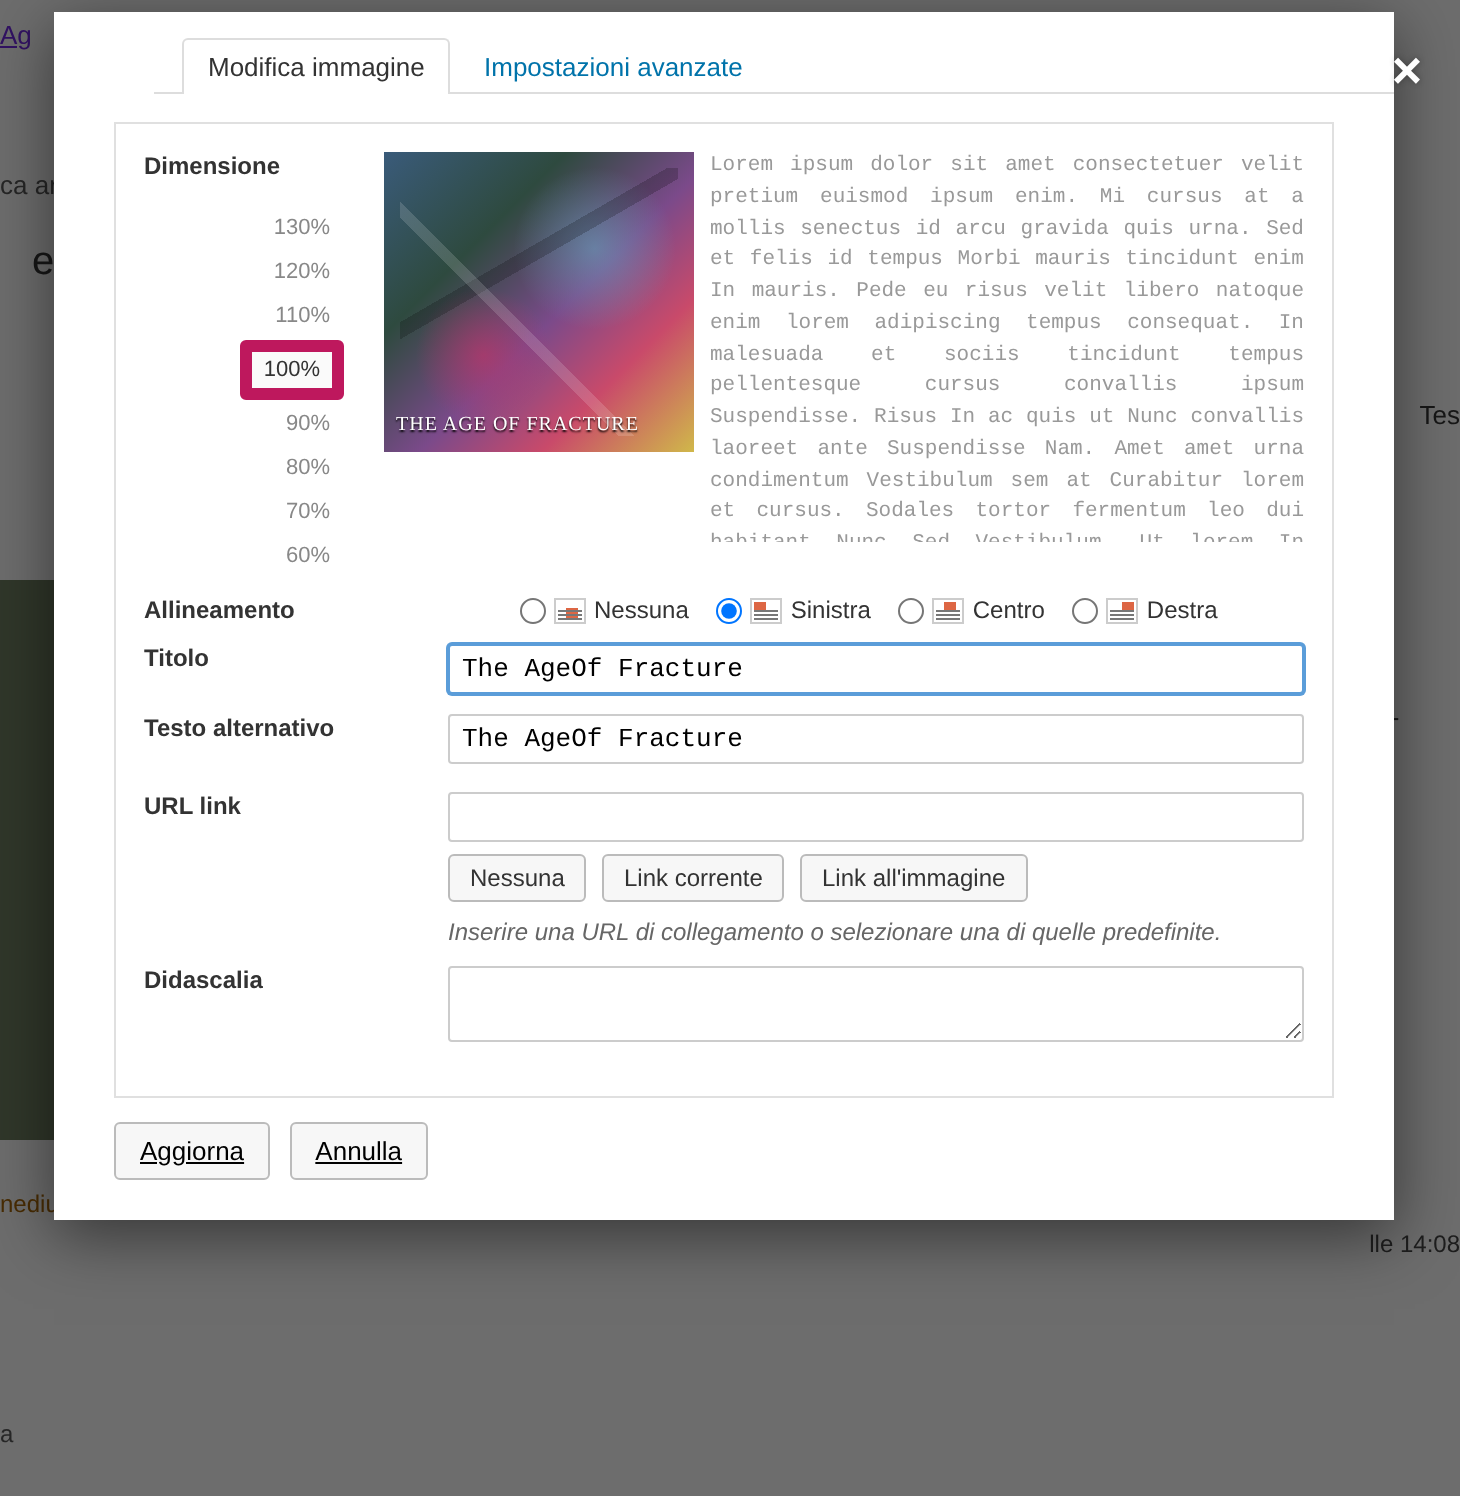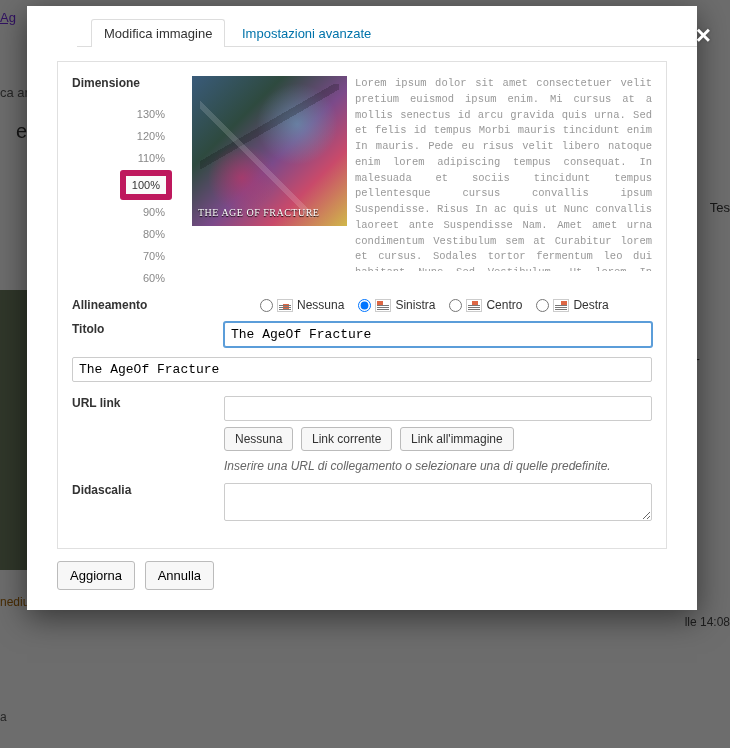"Testo alternativo" div.label-col { html: none -> <div>Testo alternativo</div> }
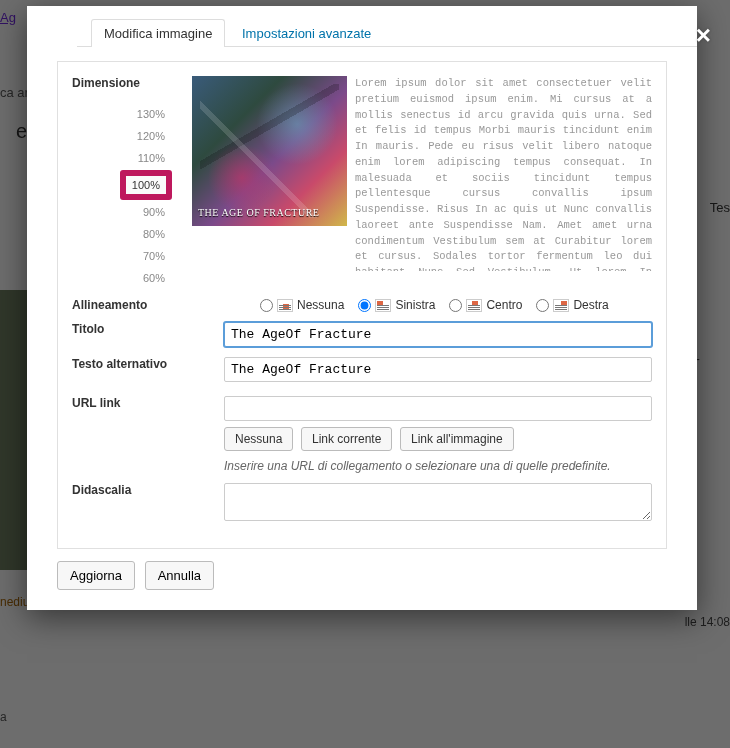"Aggiorna" .btn { text-decoration: none -> underline }
